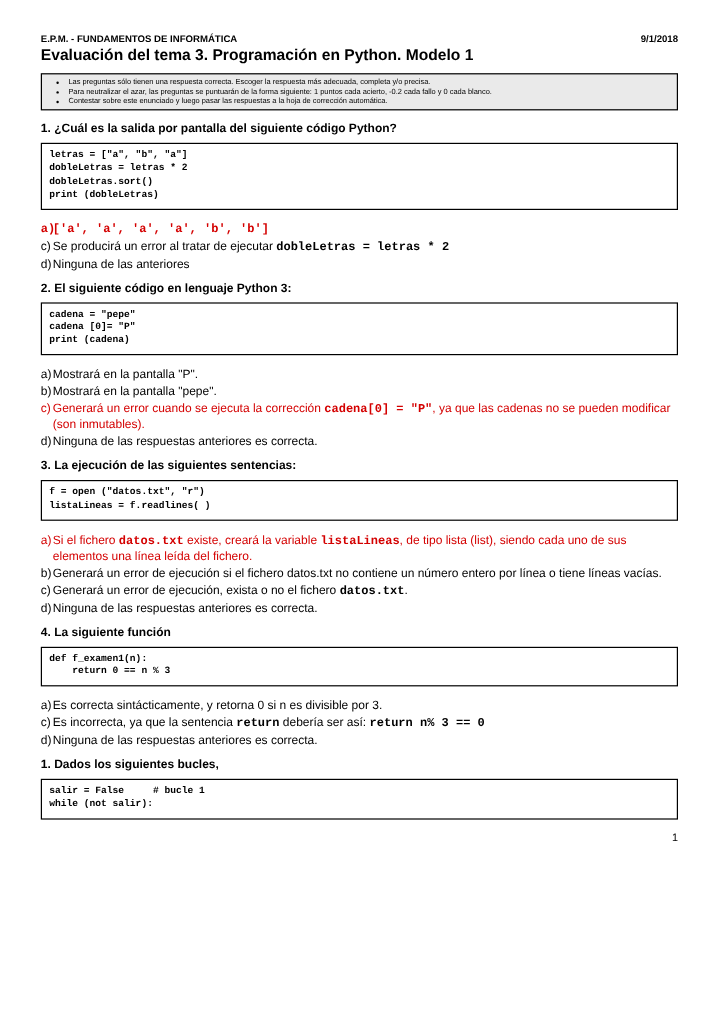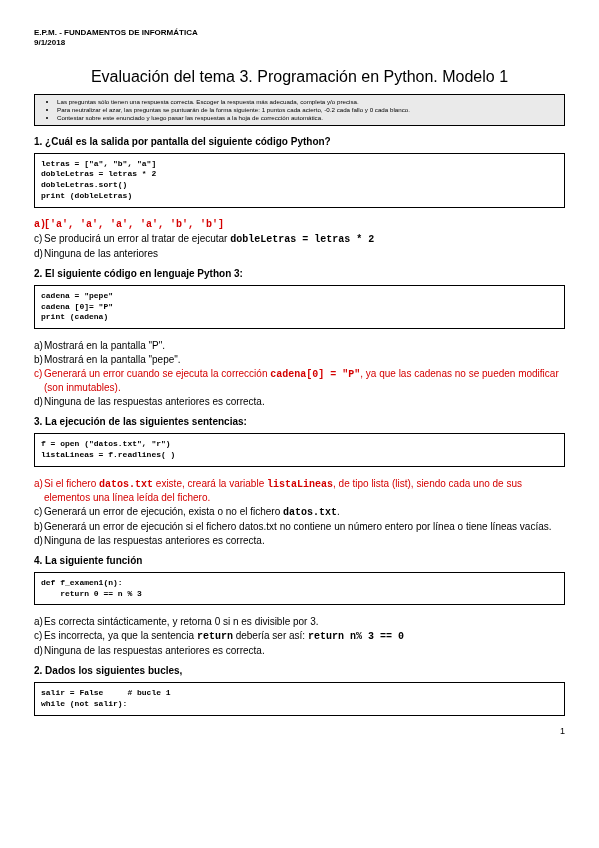"E.P.M. - FUNDAMENTOS DE INFORMÁTICA" .header { flex-direction: column -> none; margin-bottom: 20px -> none }
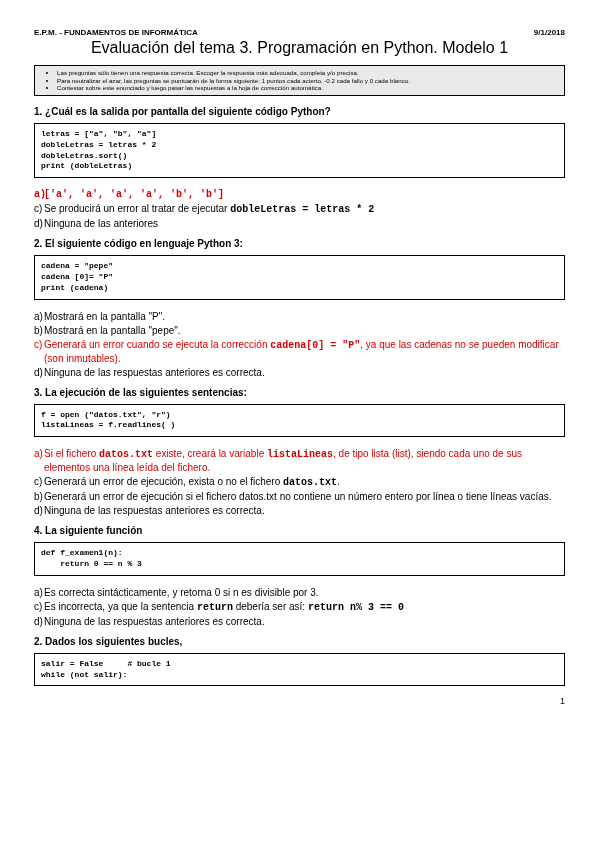"Evaluación del tema 3. Programación" .title { font-size: 16px -> 13px; font-weight: normal -> bold; text-align: center -> none }
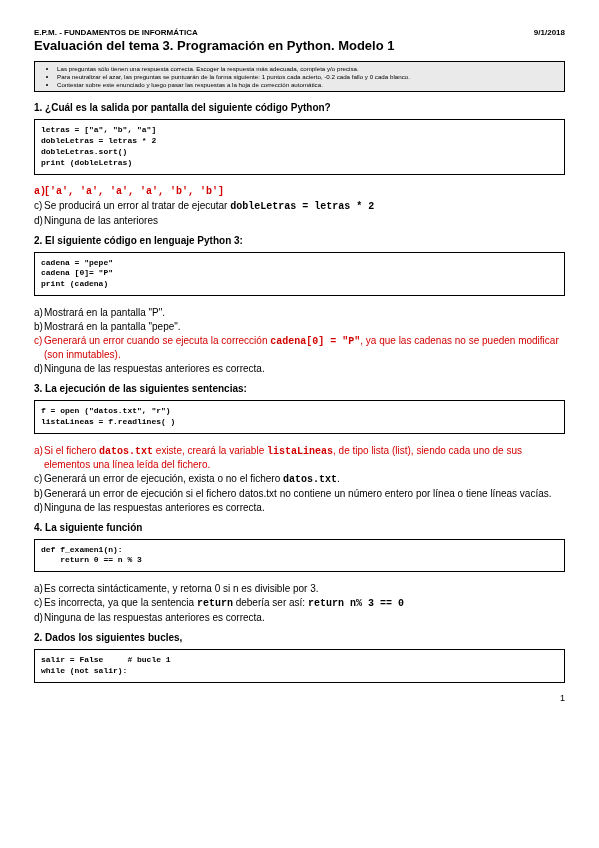"c) Generará un error de" div.ans { order: before "b) Generará un error de" -> after "b) Generará un error de" }
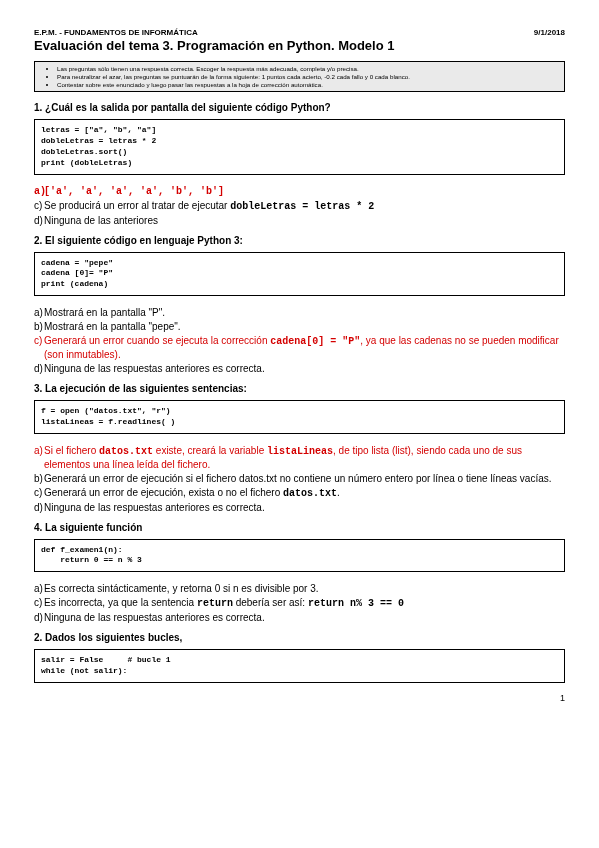"2. Dados los siguientes bucles," div.q-title { text: 2 -> 1 }
